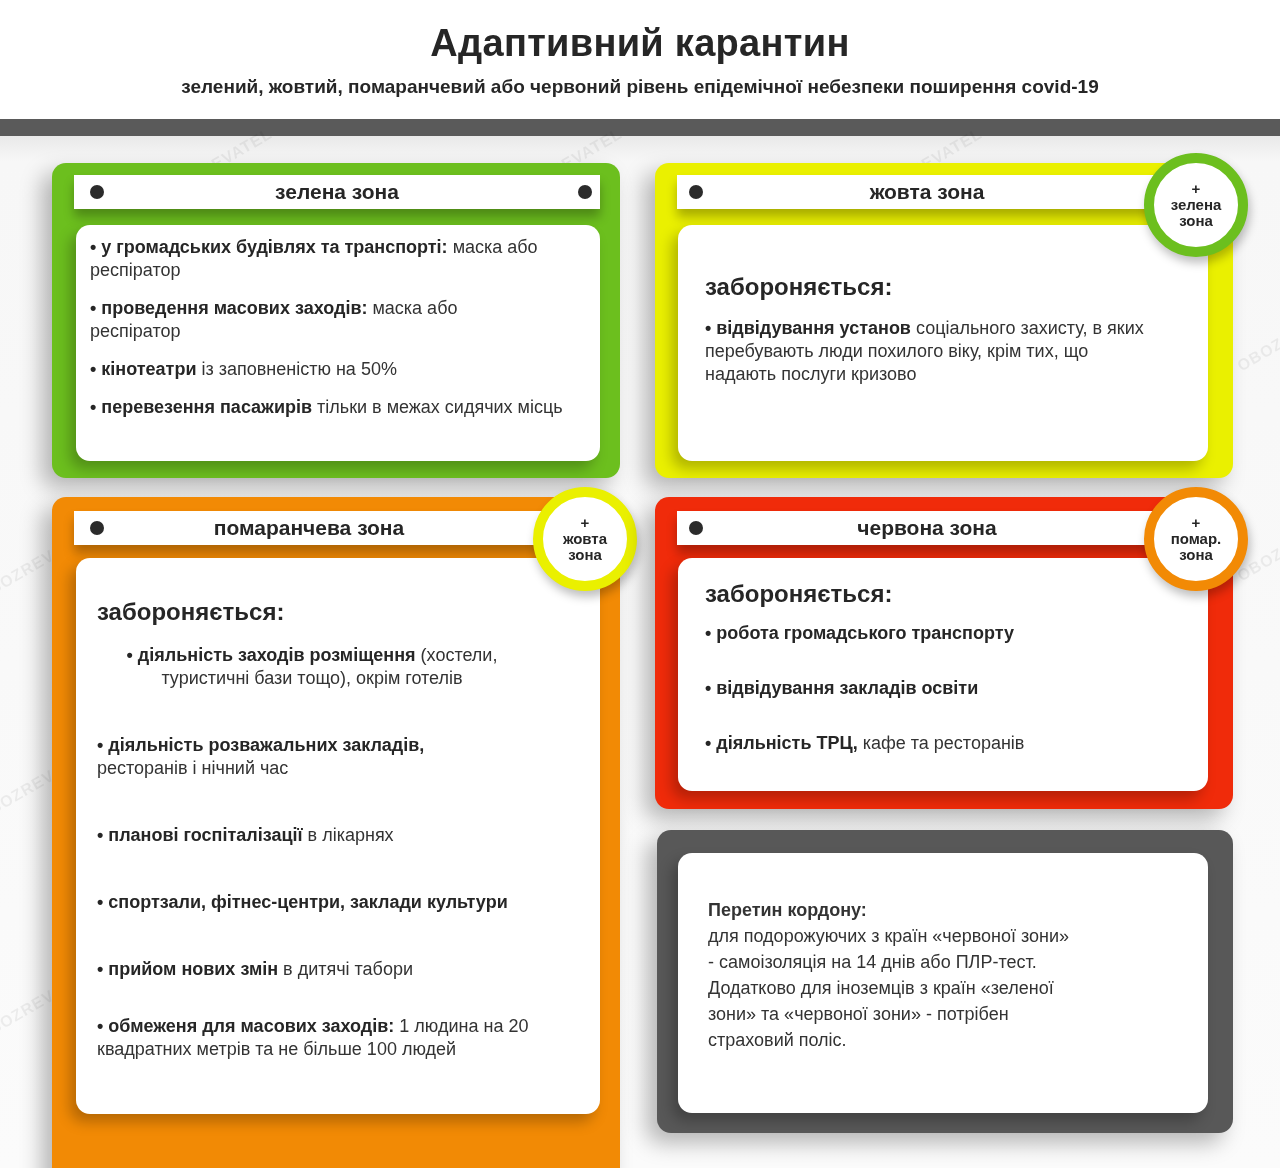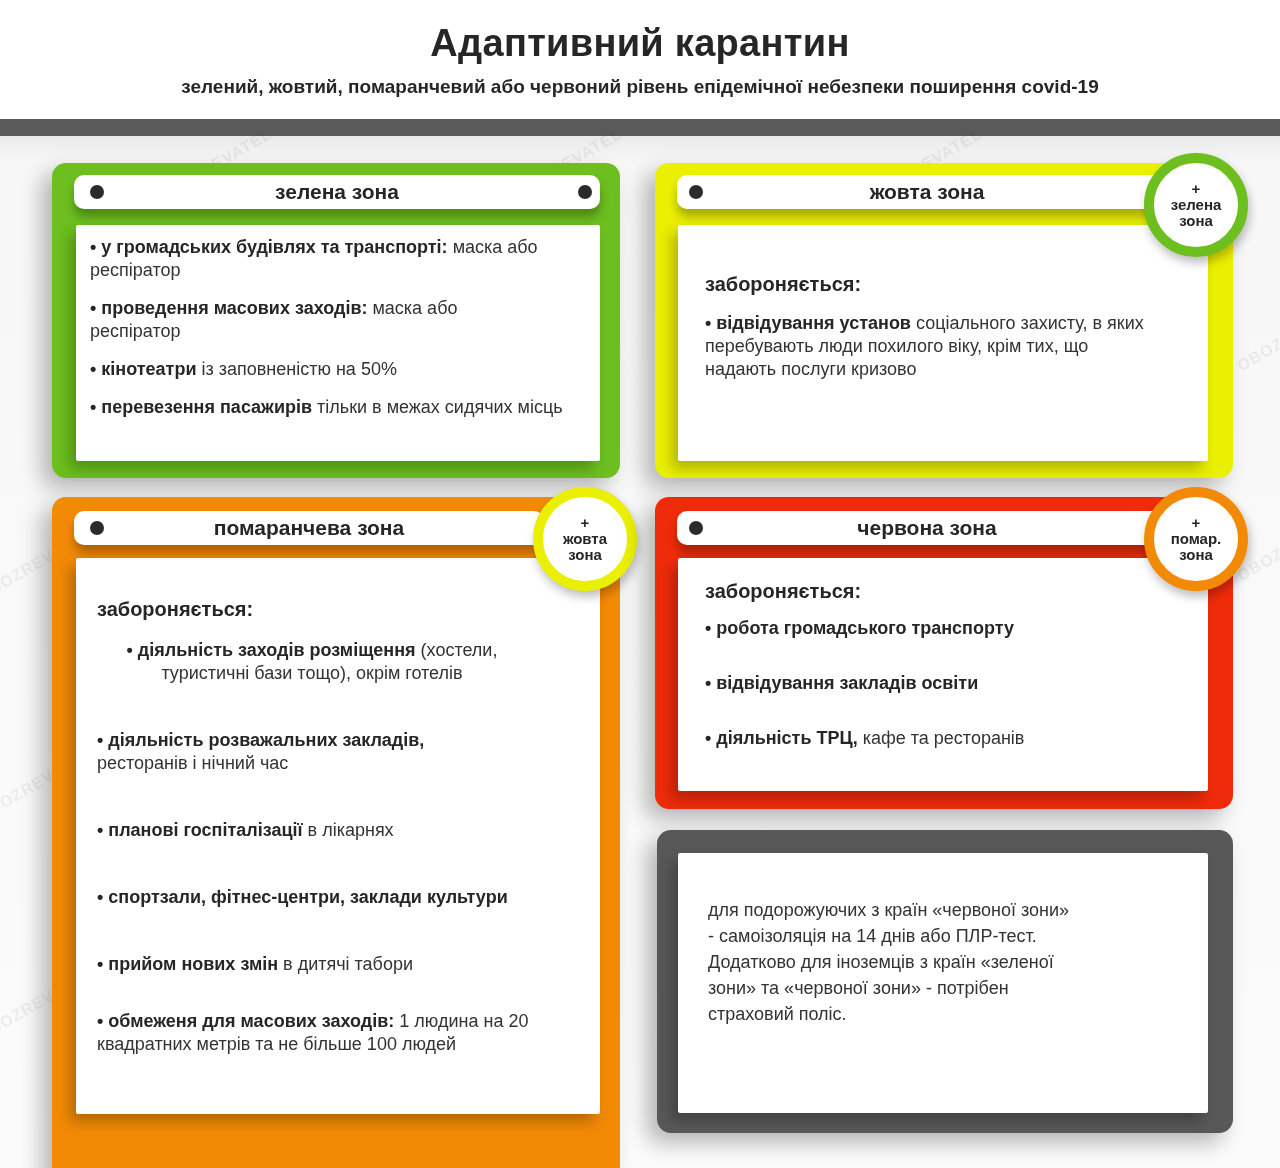"зелена зона" .zone-header { border-radius: 10px -> 0 }
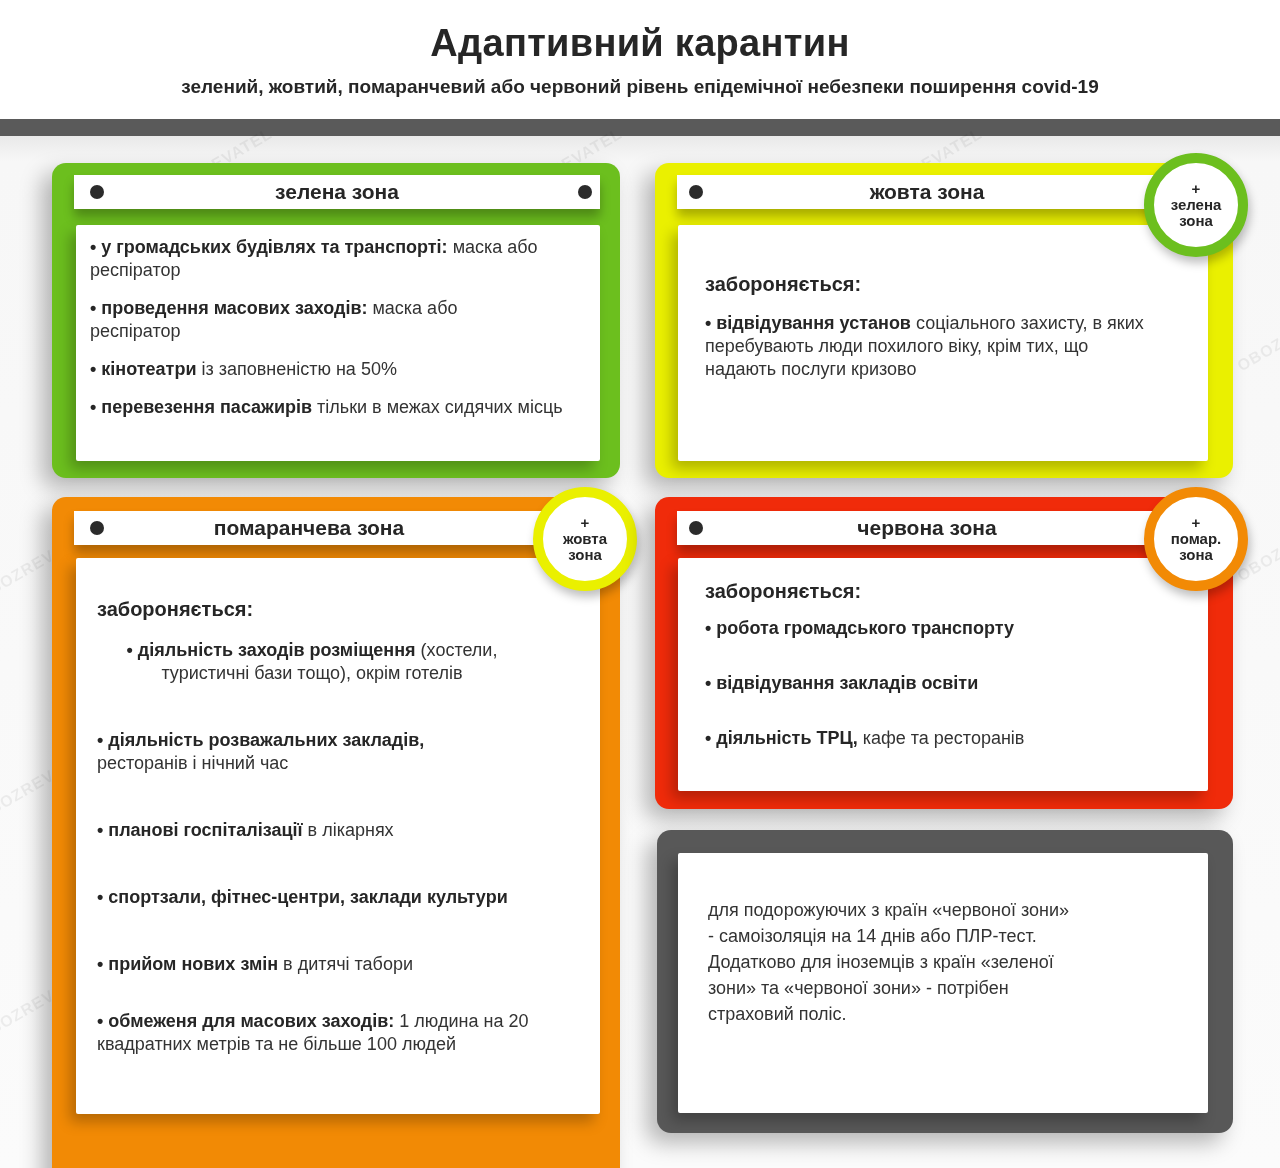"• у громадських будівлях та" .panel { border-radius: 2px -> 14px }
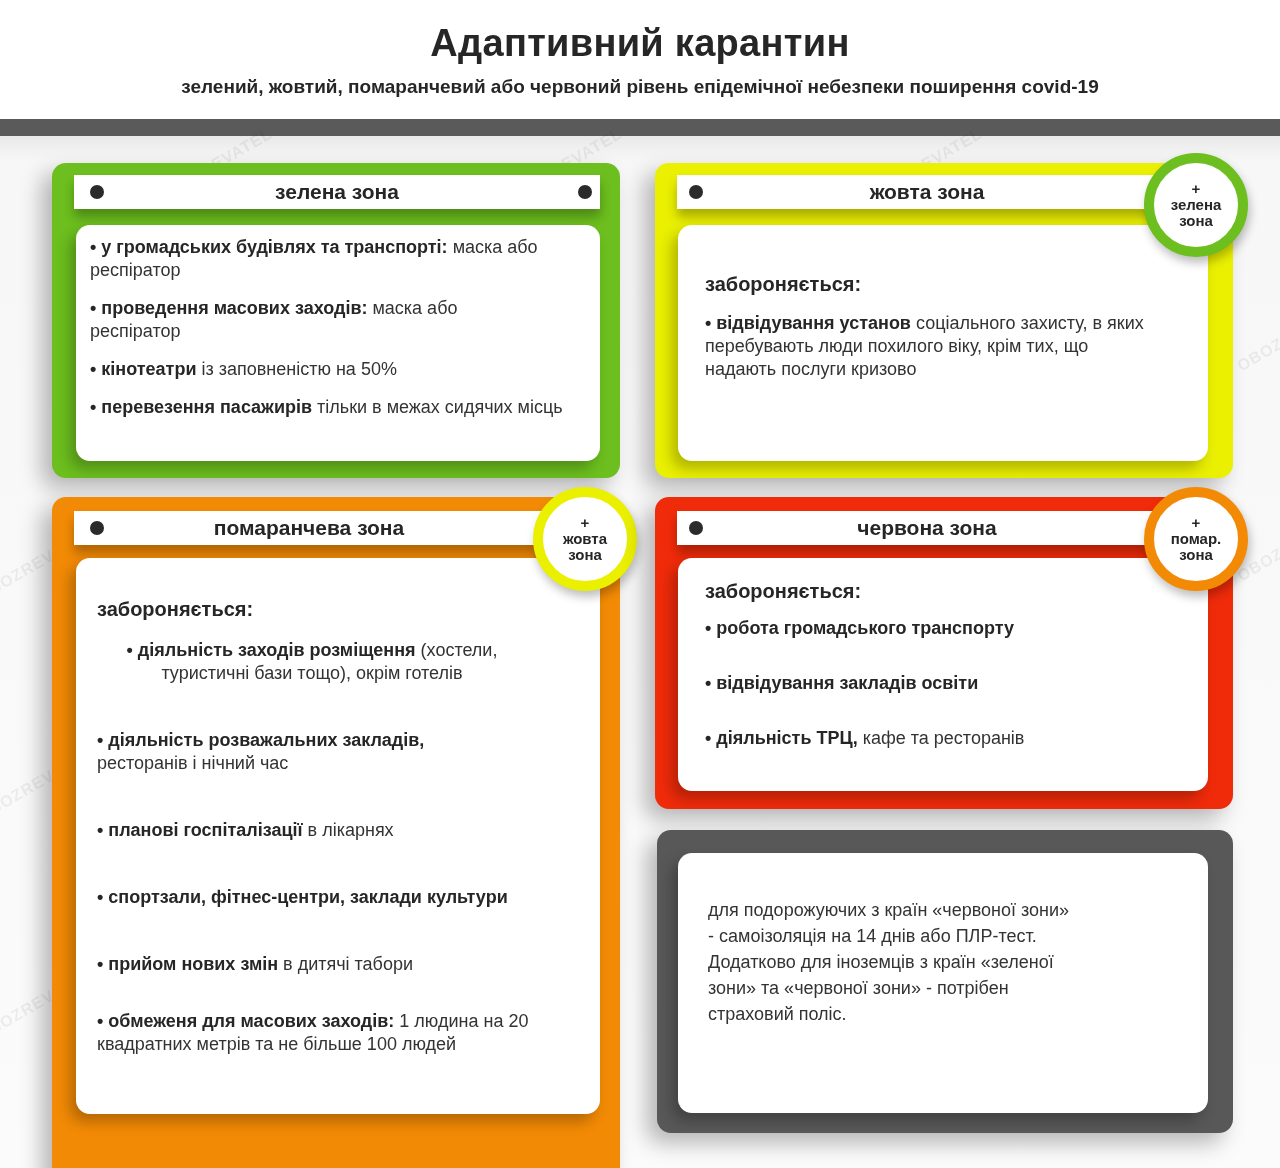"забороняється:" .forbidden { font-size: 20px -> 24px }
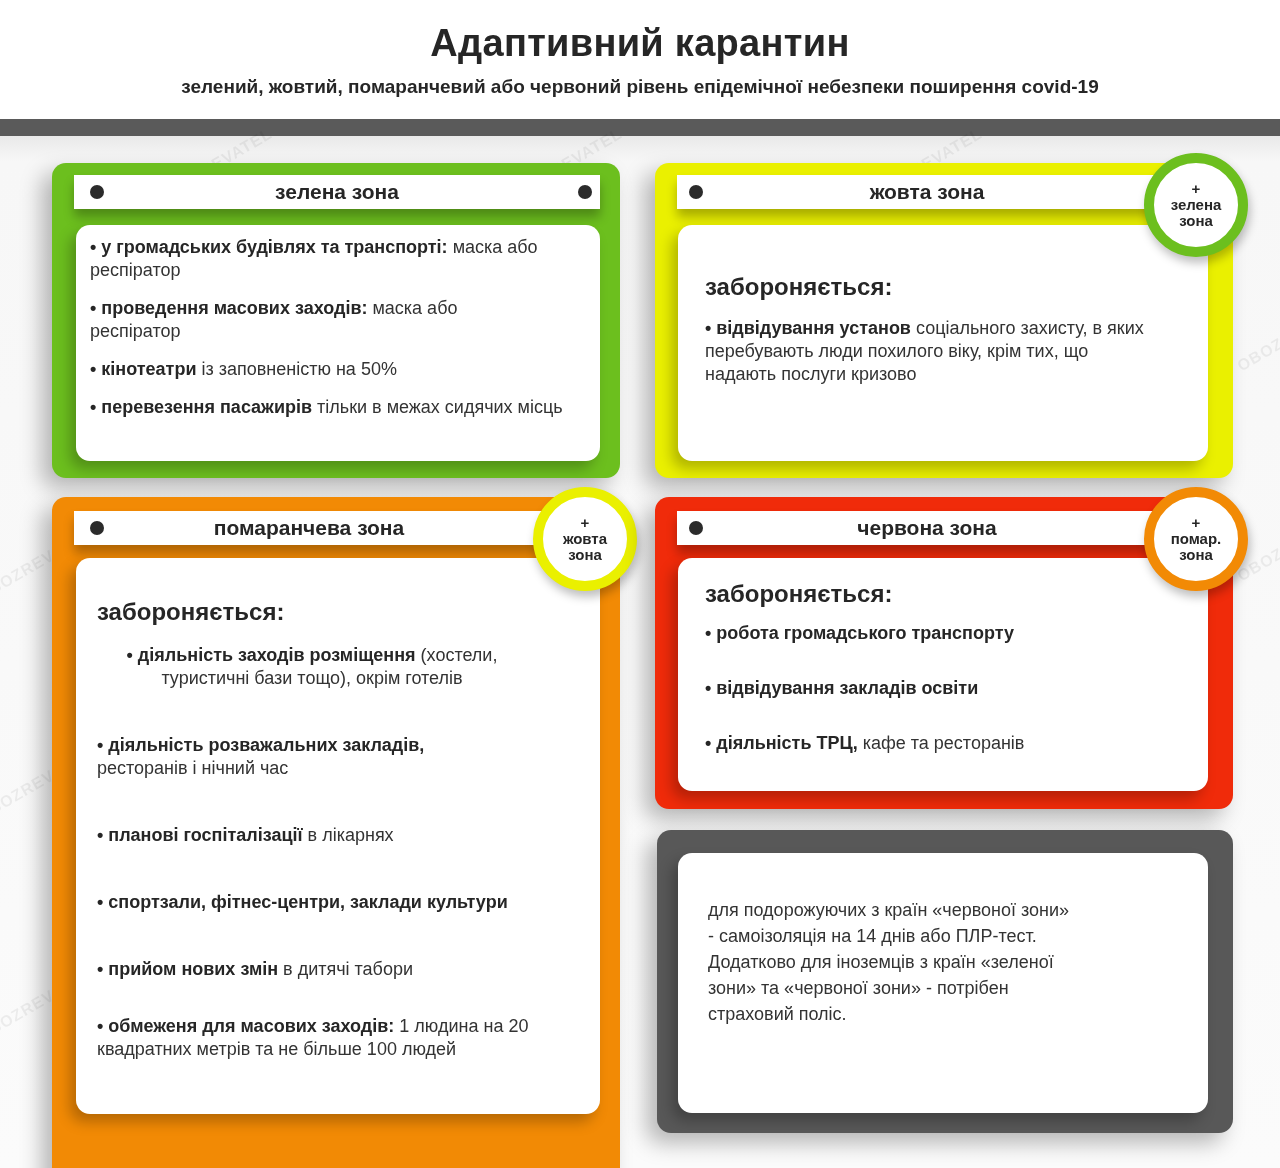"Перетин кордону:" div.border-text { html: none -> <div> <b>Перетин кордону:</b> </div> }
